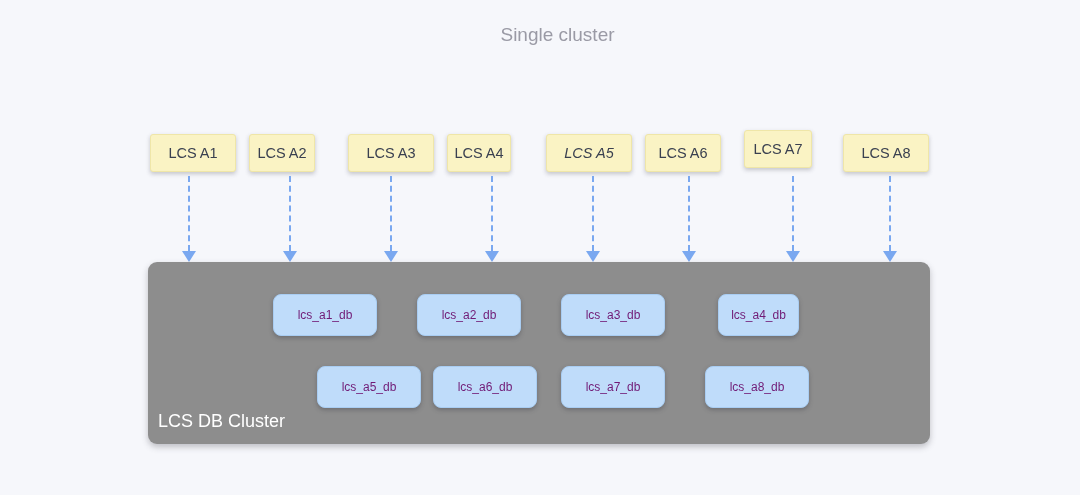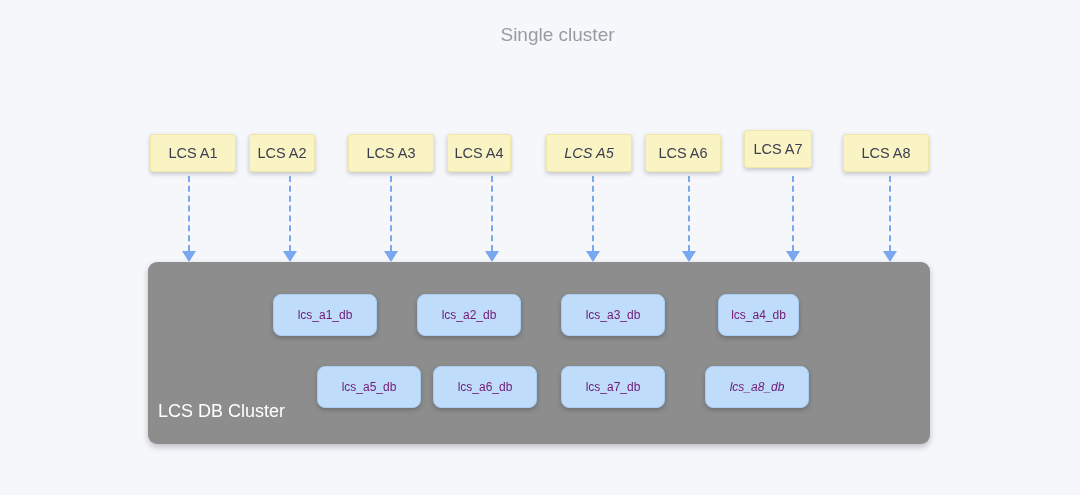"lcs_a8_db" div.db-node { font-style: italic -> none }
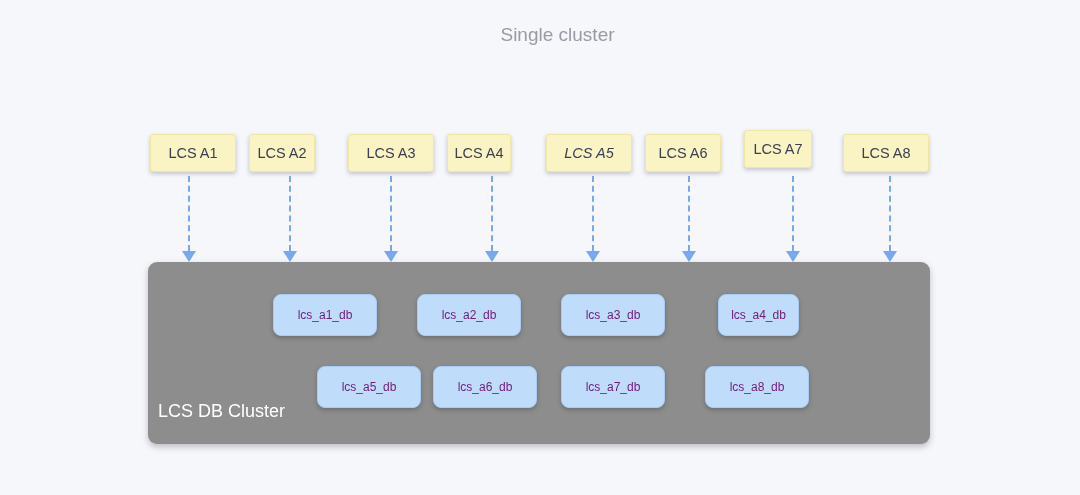"LCS DB Cluster" #cluster-label { bottom: 22px -> 12px }
